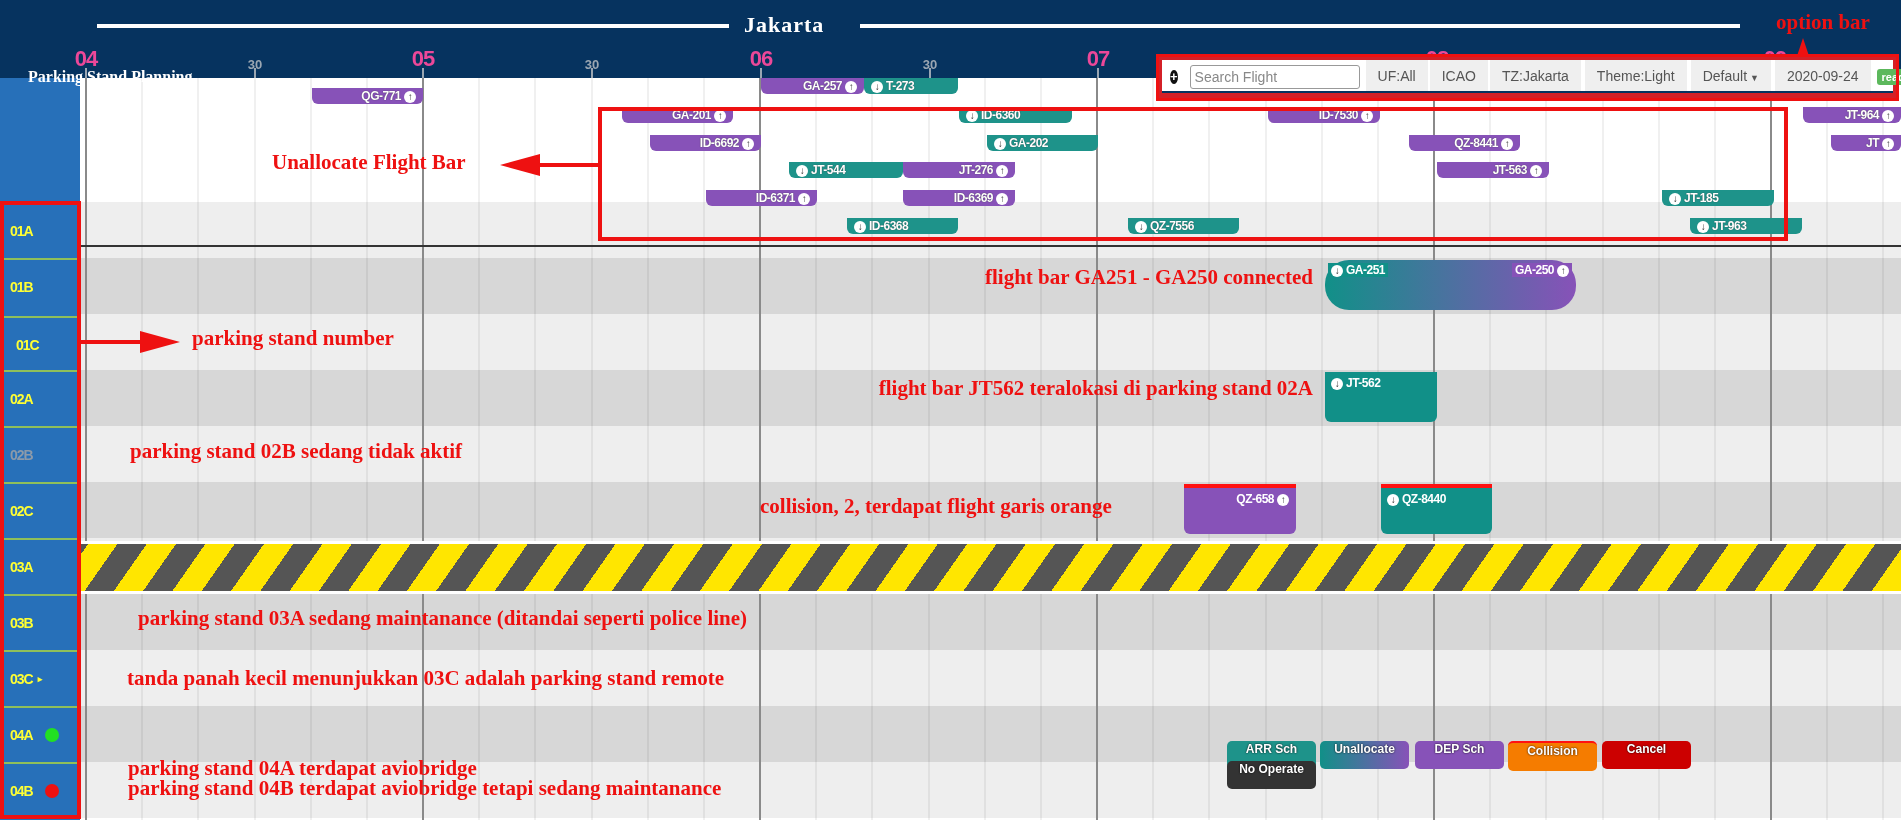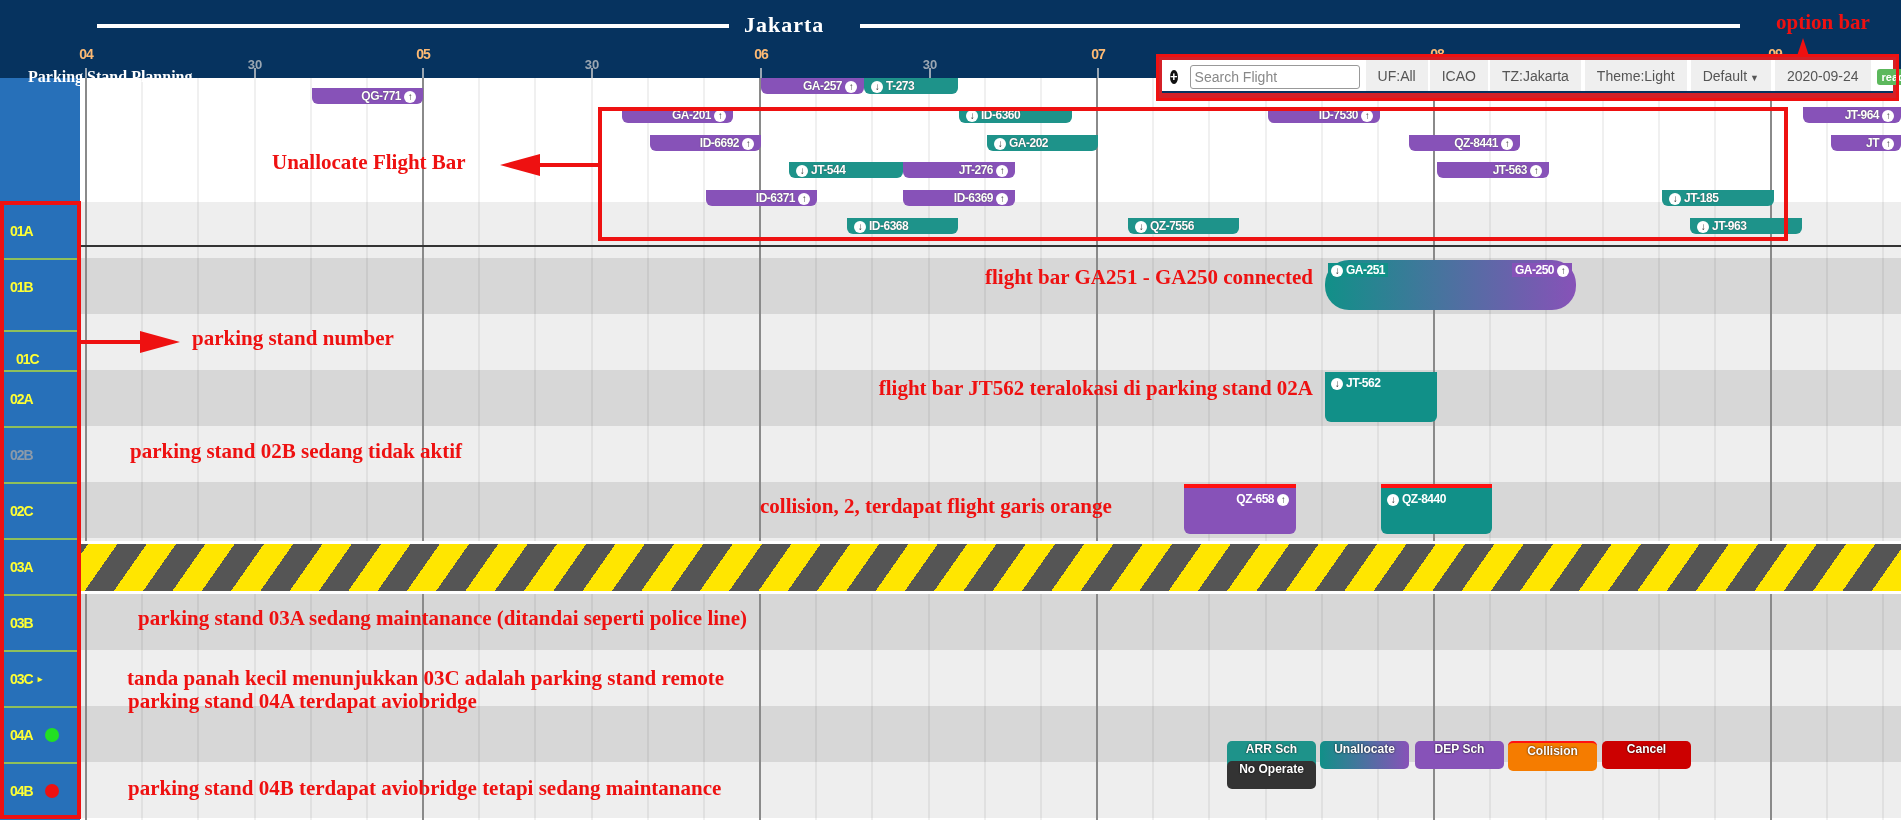"04" .hour-label { color: #fdba74 -> #ec4899; font-size: 14px -> 22px }
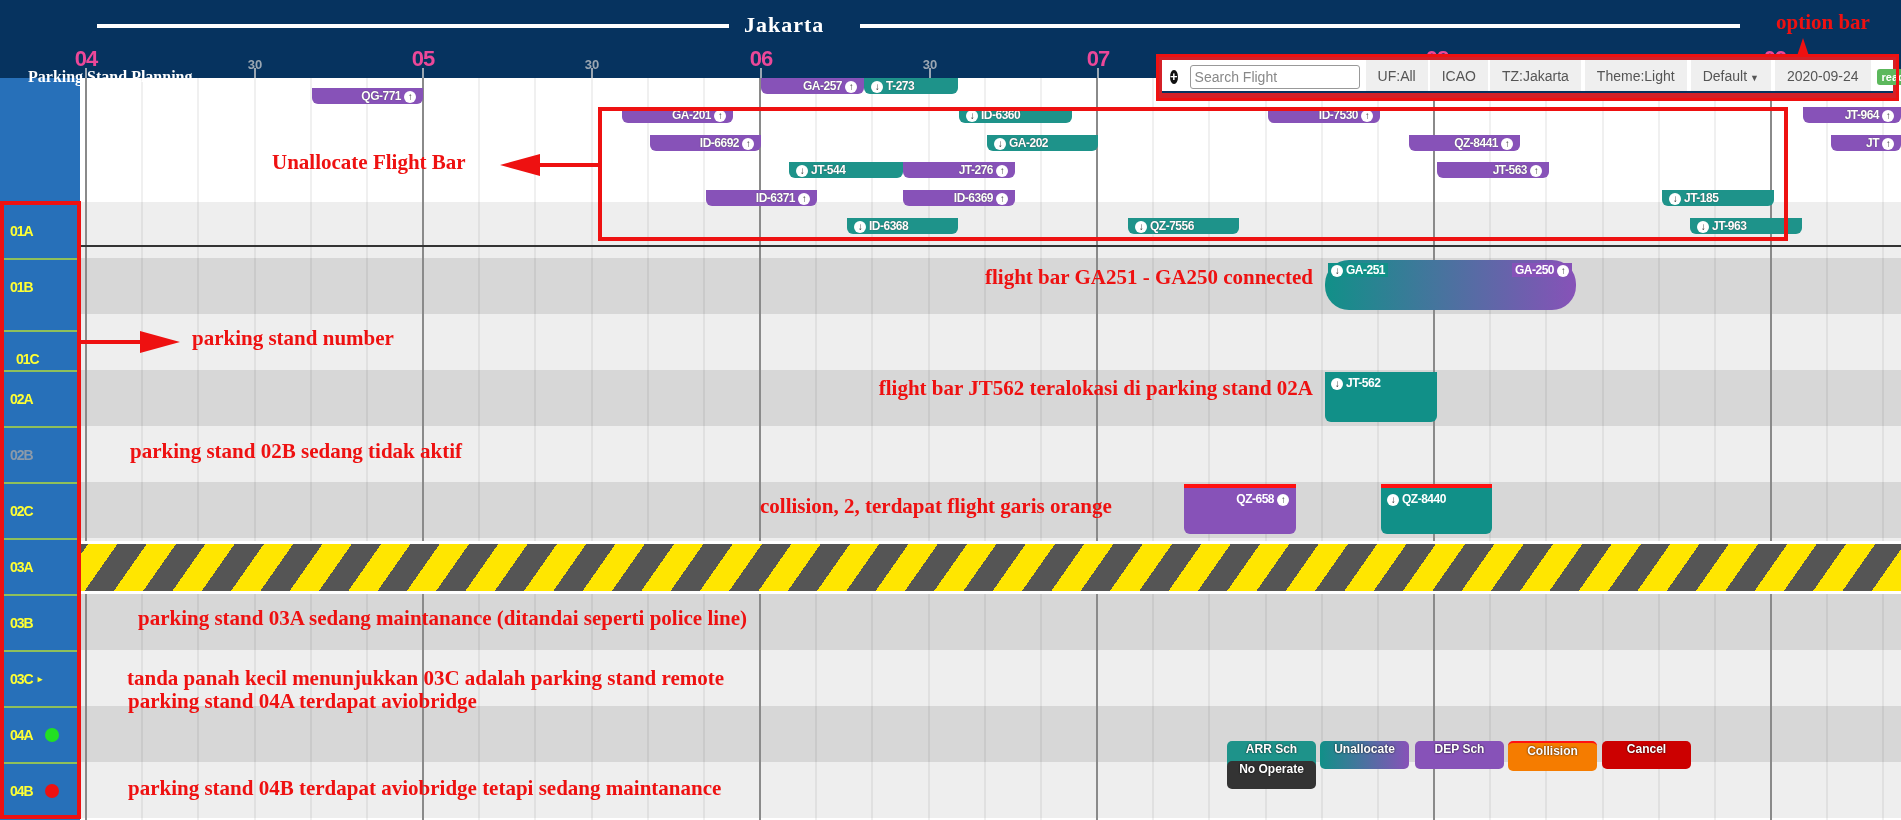"01C" div.abs { top: 252px -> 238px }
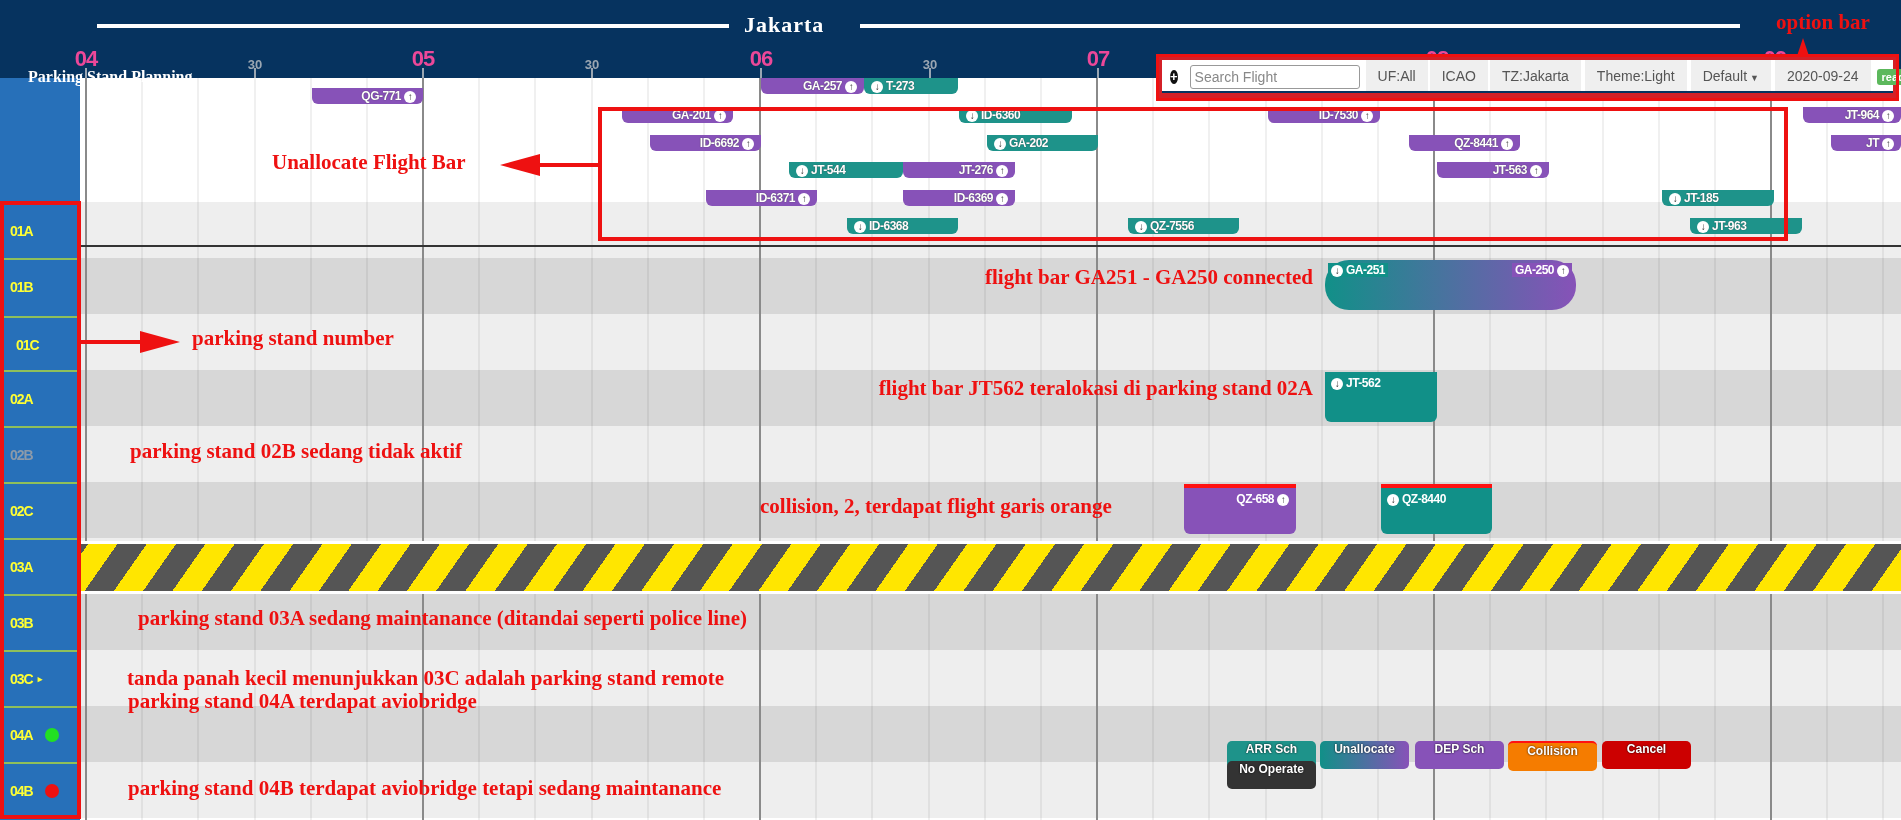"parking stand 04A terdapat aviobridge" div.anno { top: 689px -> 756px }
